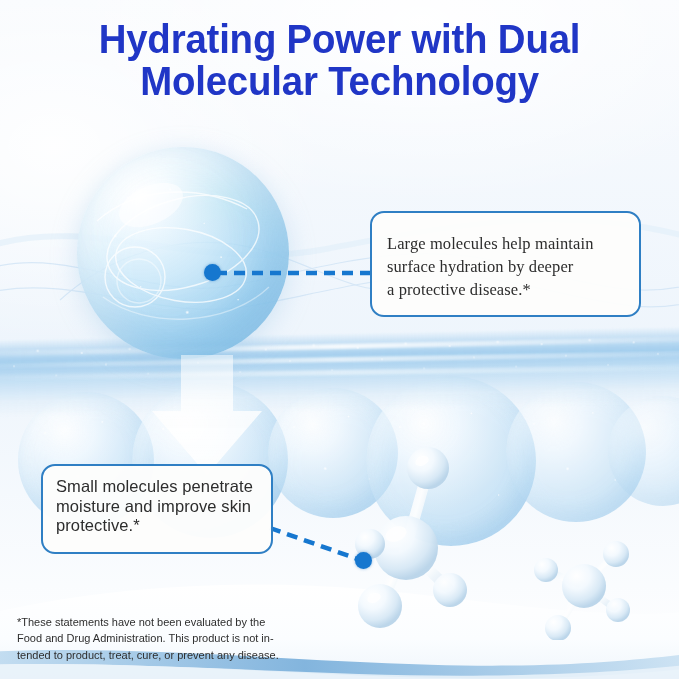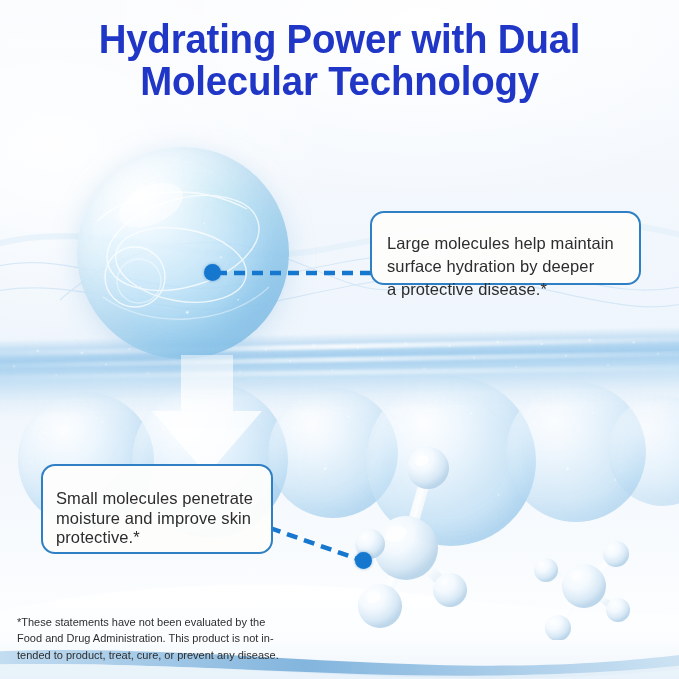"Large molecules help maintain" #callout-large { font-family: none -> Liberation Serif, serif; height: 74px -> 106px }
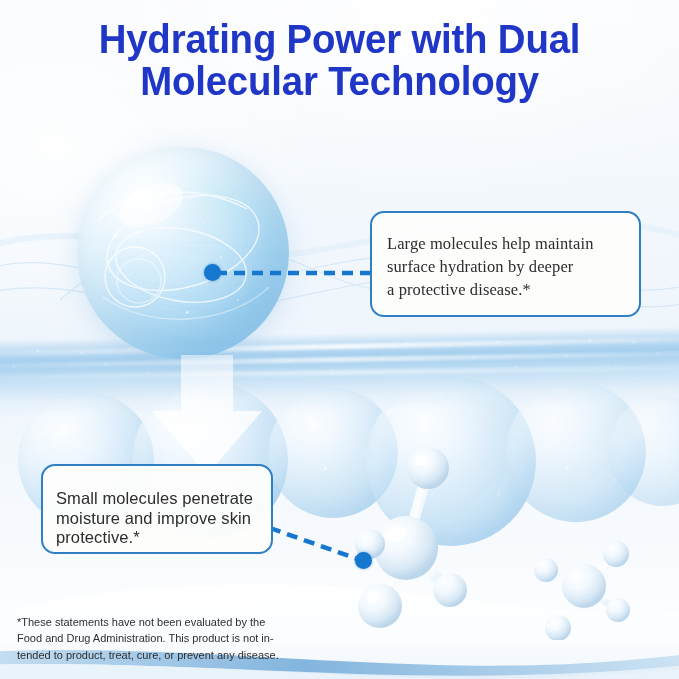"Small molecules penetrate" #callout-small .ctext { padding: 23px 0 0 13px -> 11px 0 0 13px }
